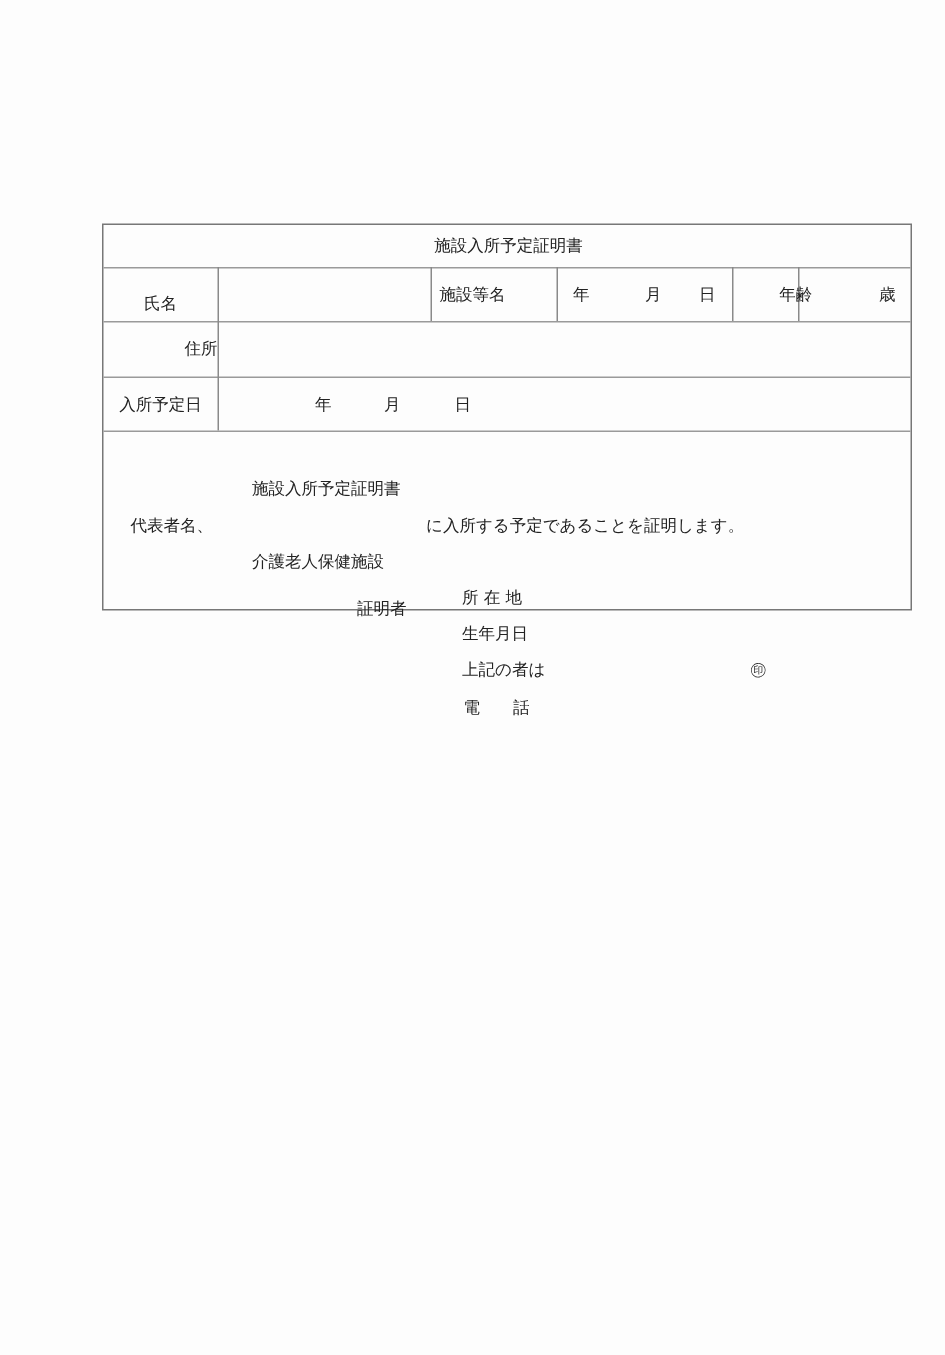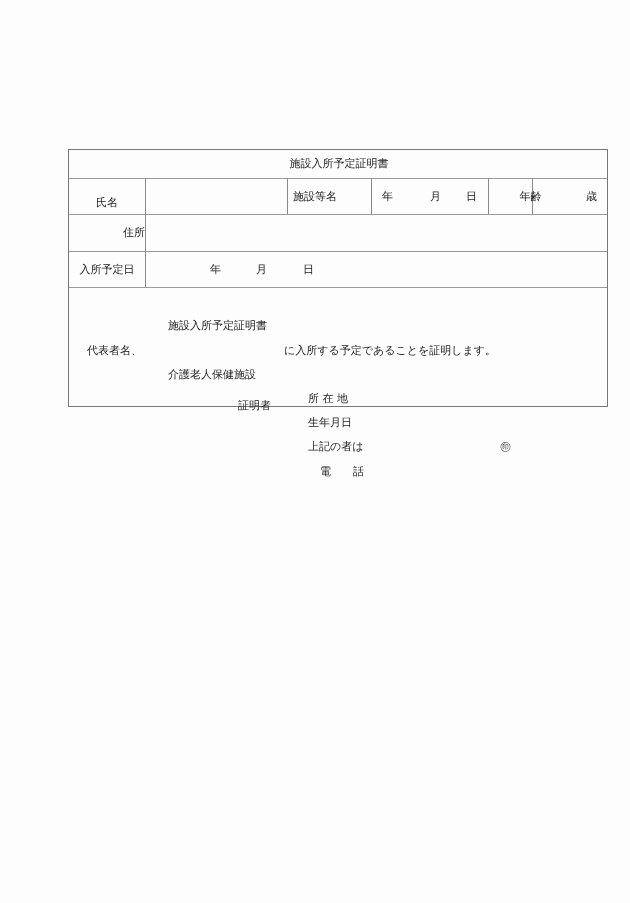"電 話" div.t { left: 251px -> 240px }
